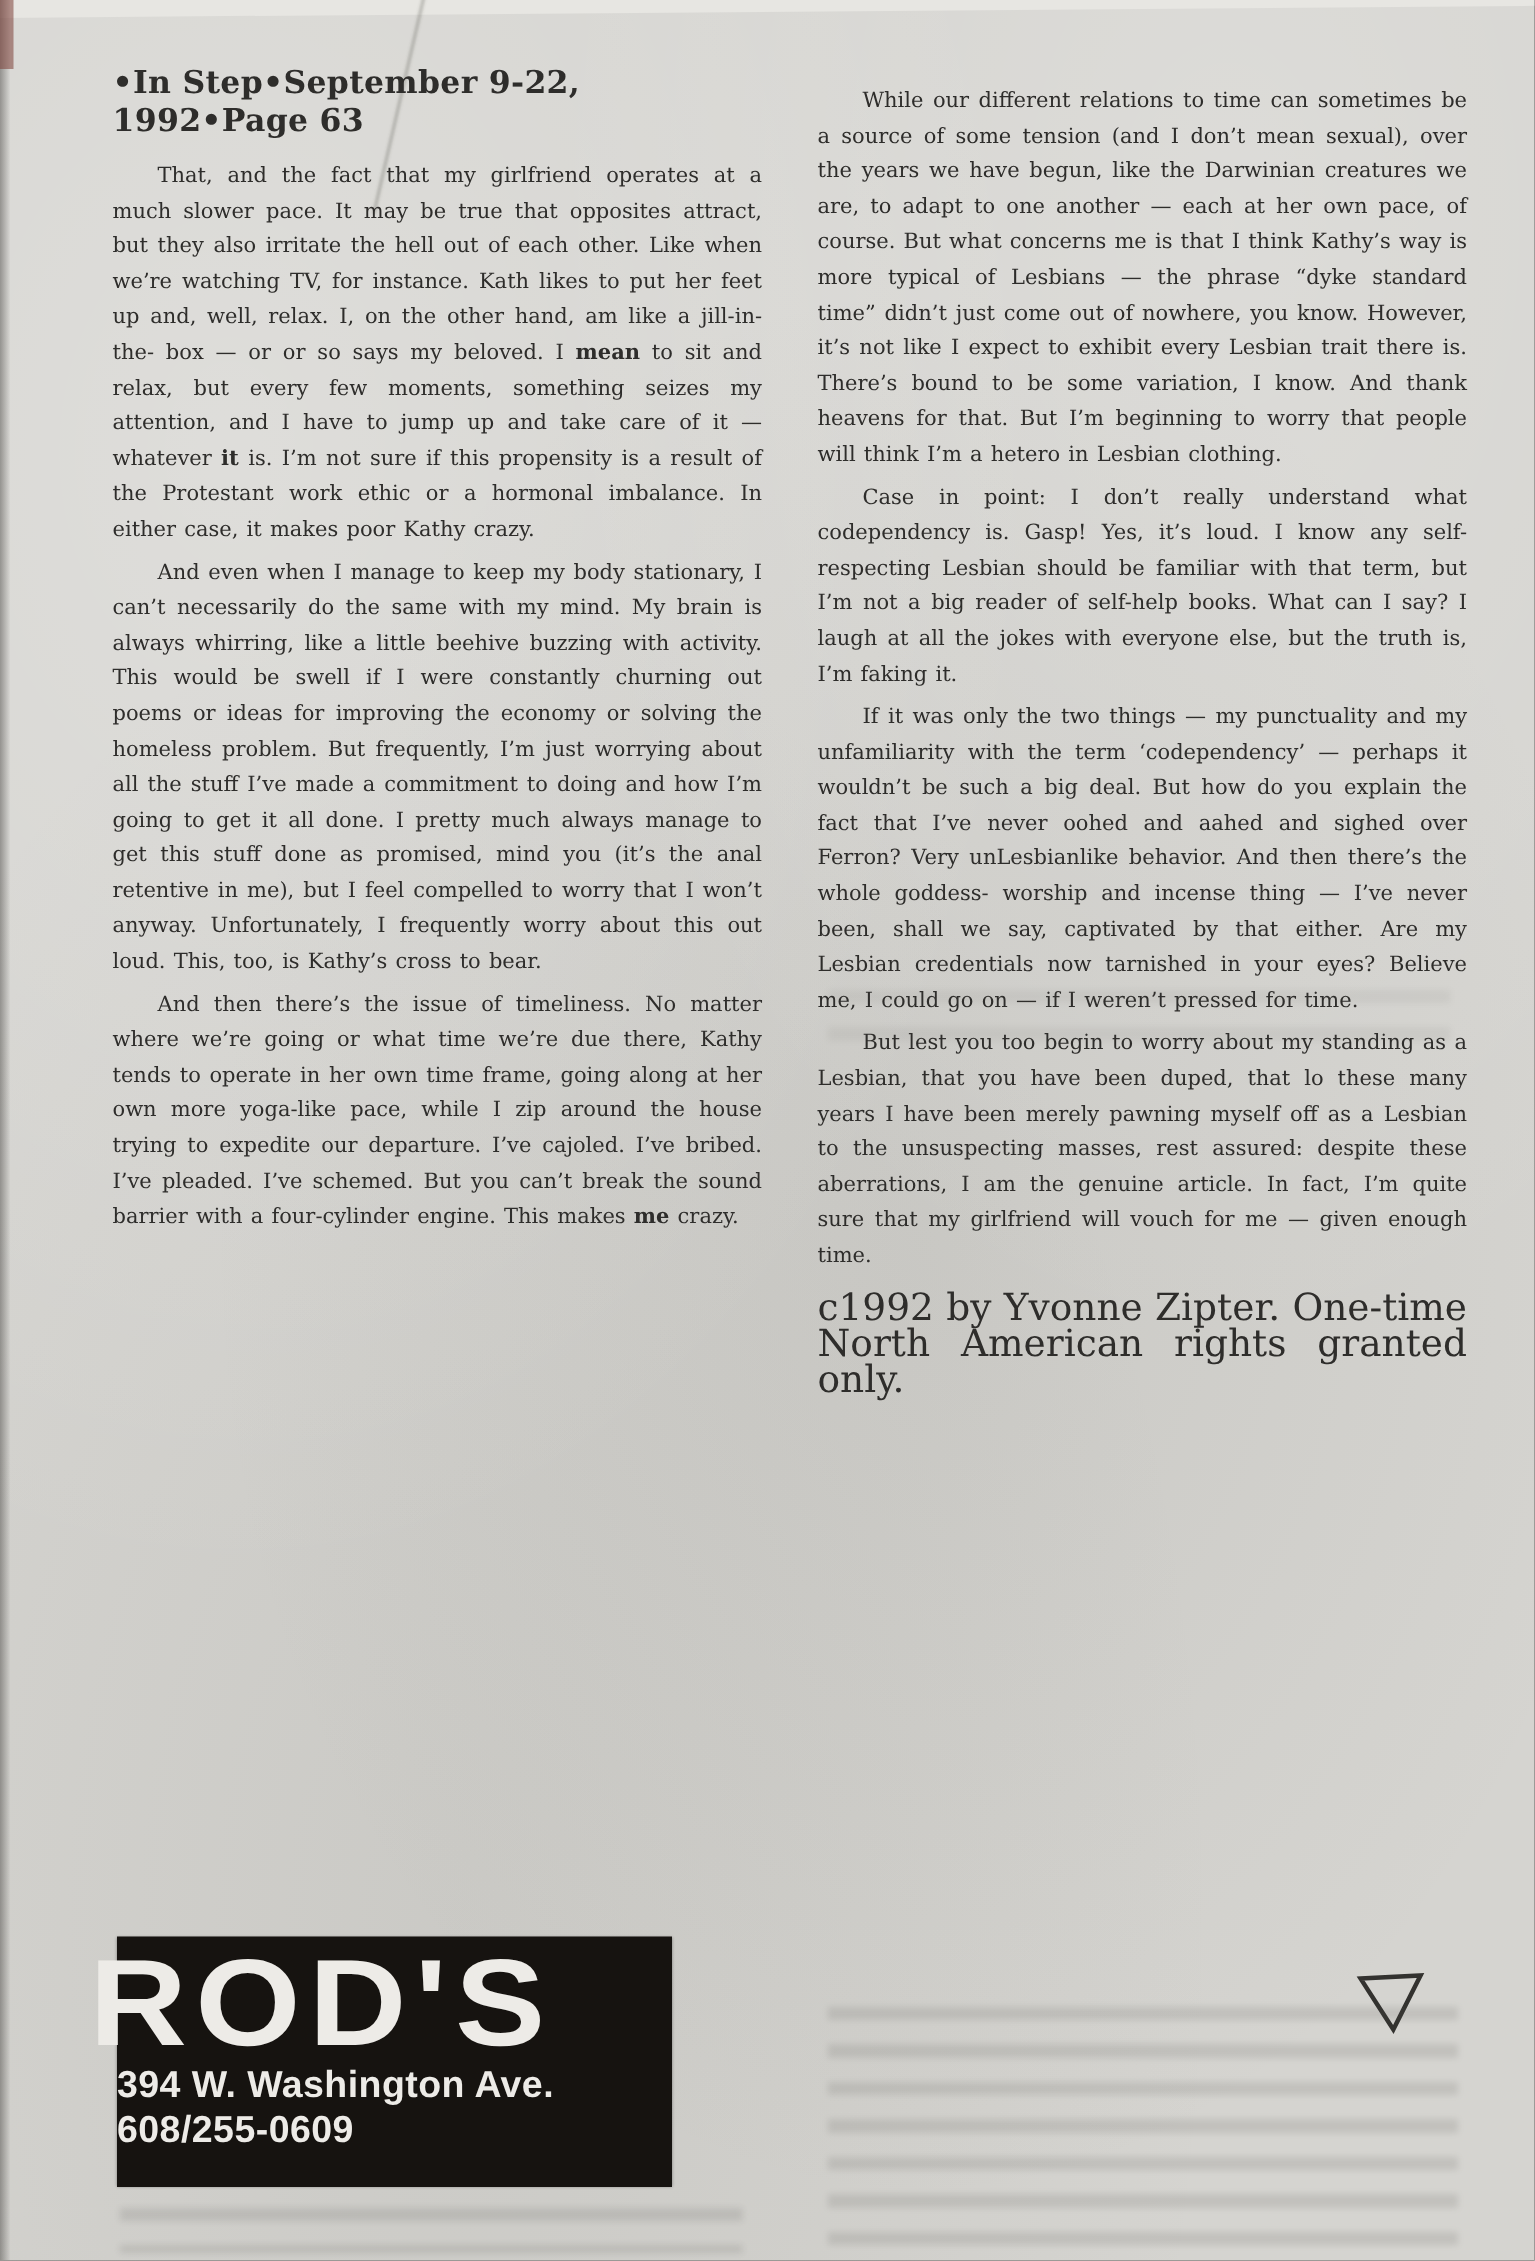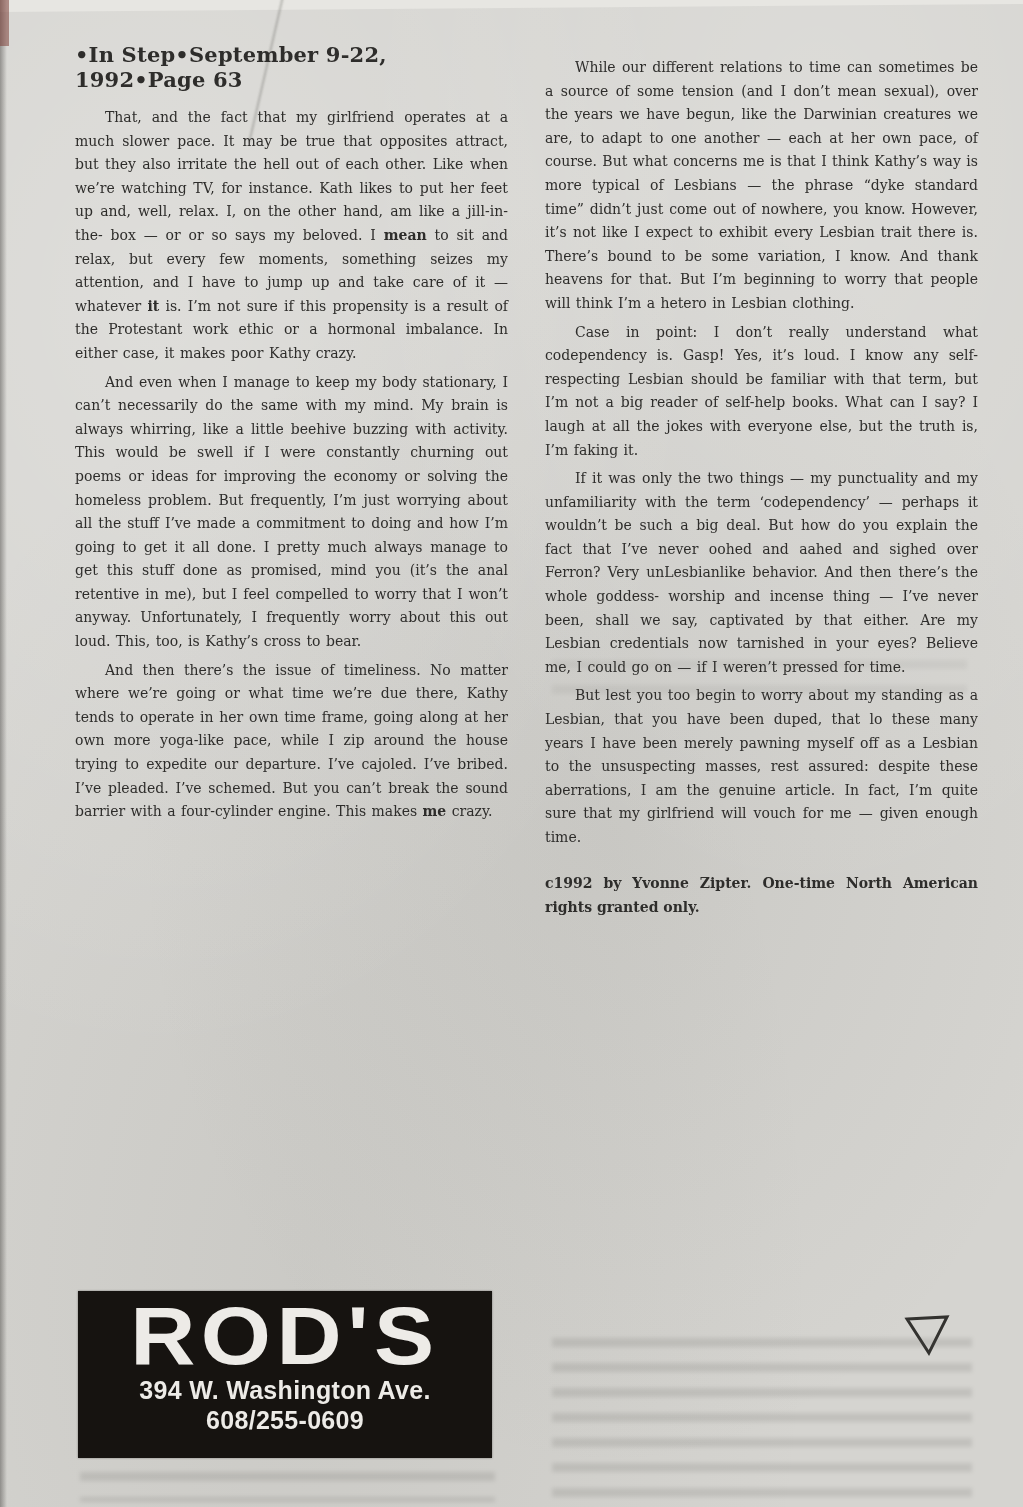"c1992 by Yvonne Zipter. One-time" .credit { font-size: 14px -> 25px; font-weight: bold -> normal; margin: 21px 0 0 0 -> 10px 0 0 0 }
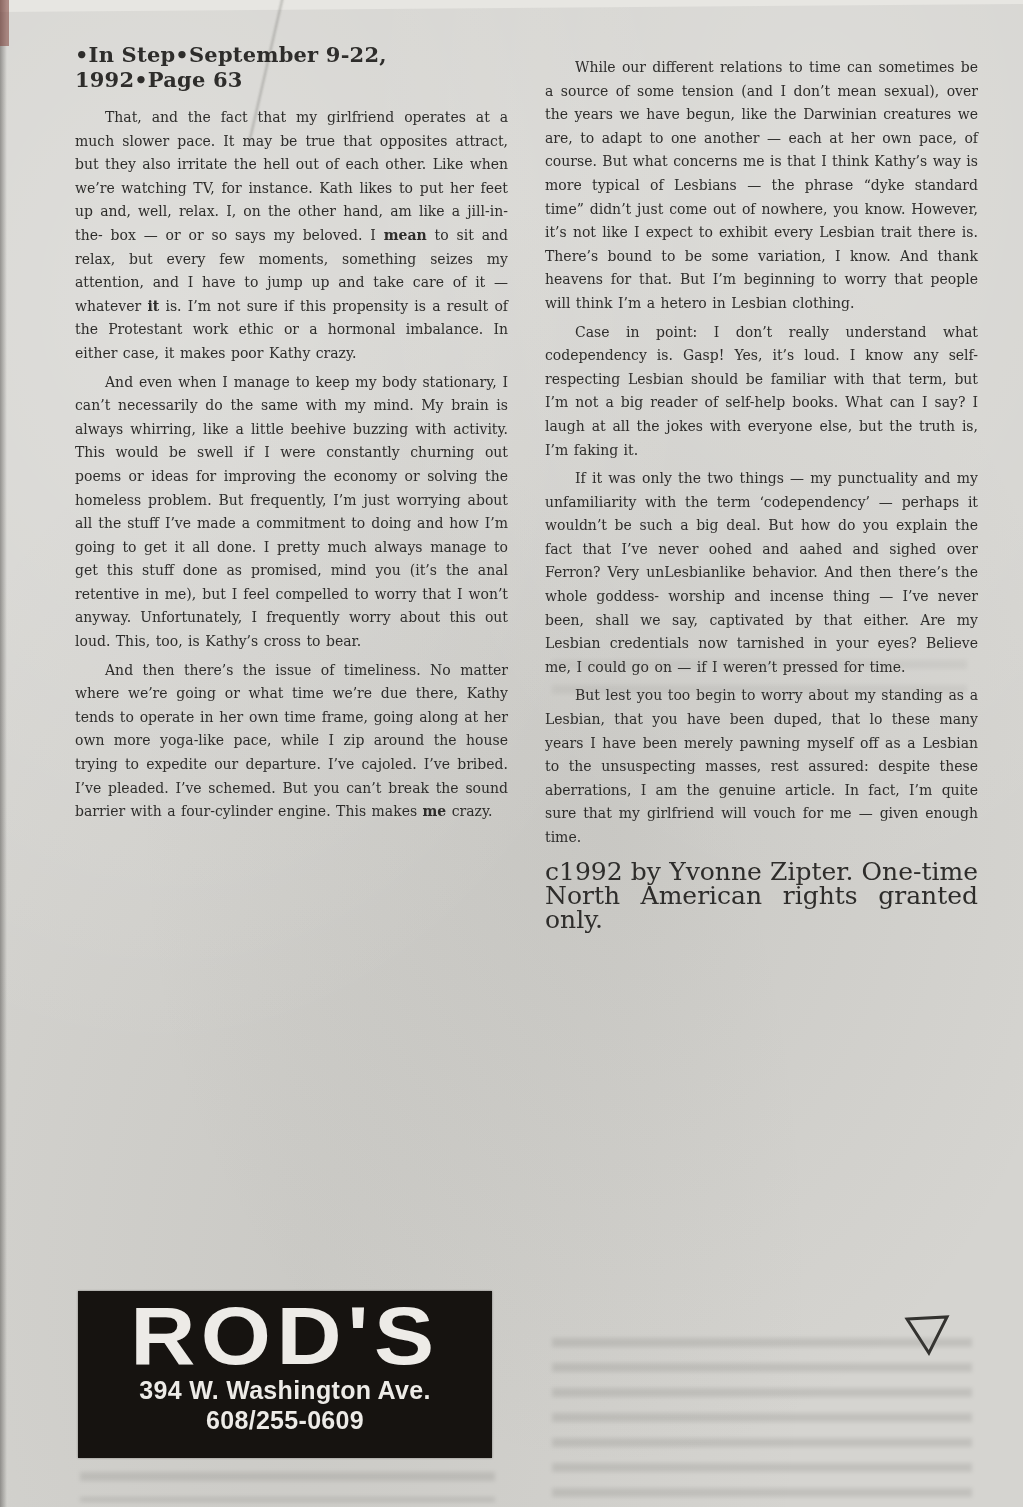"ROD'S" .ad { text-align: center -> none; width: 414px -> 370px }
